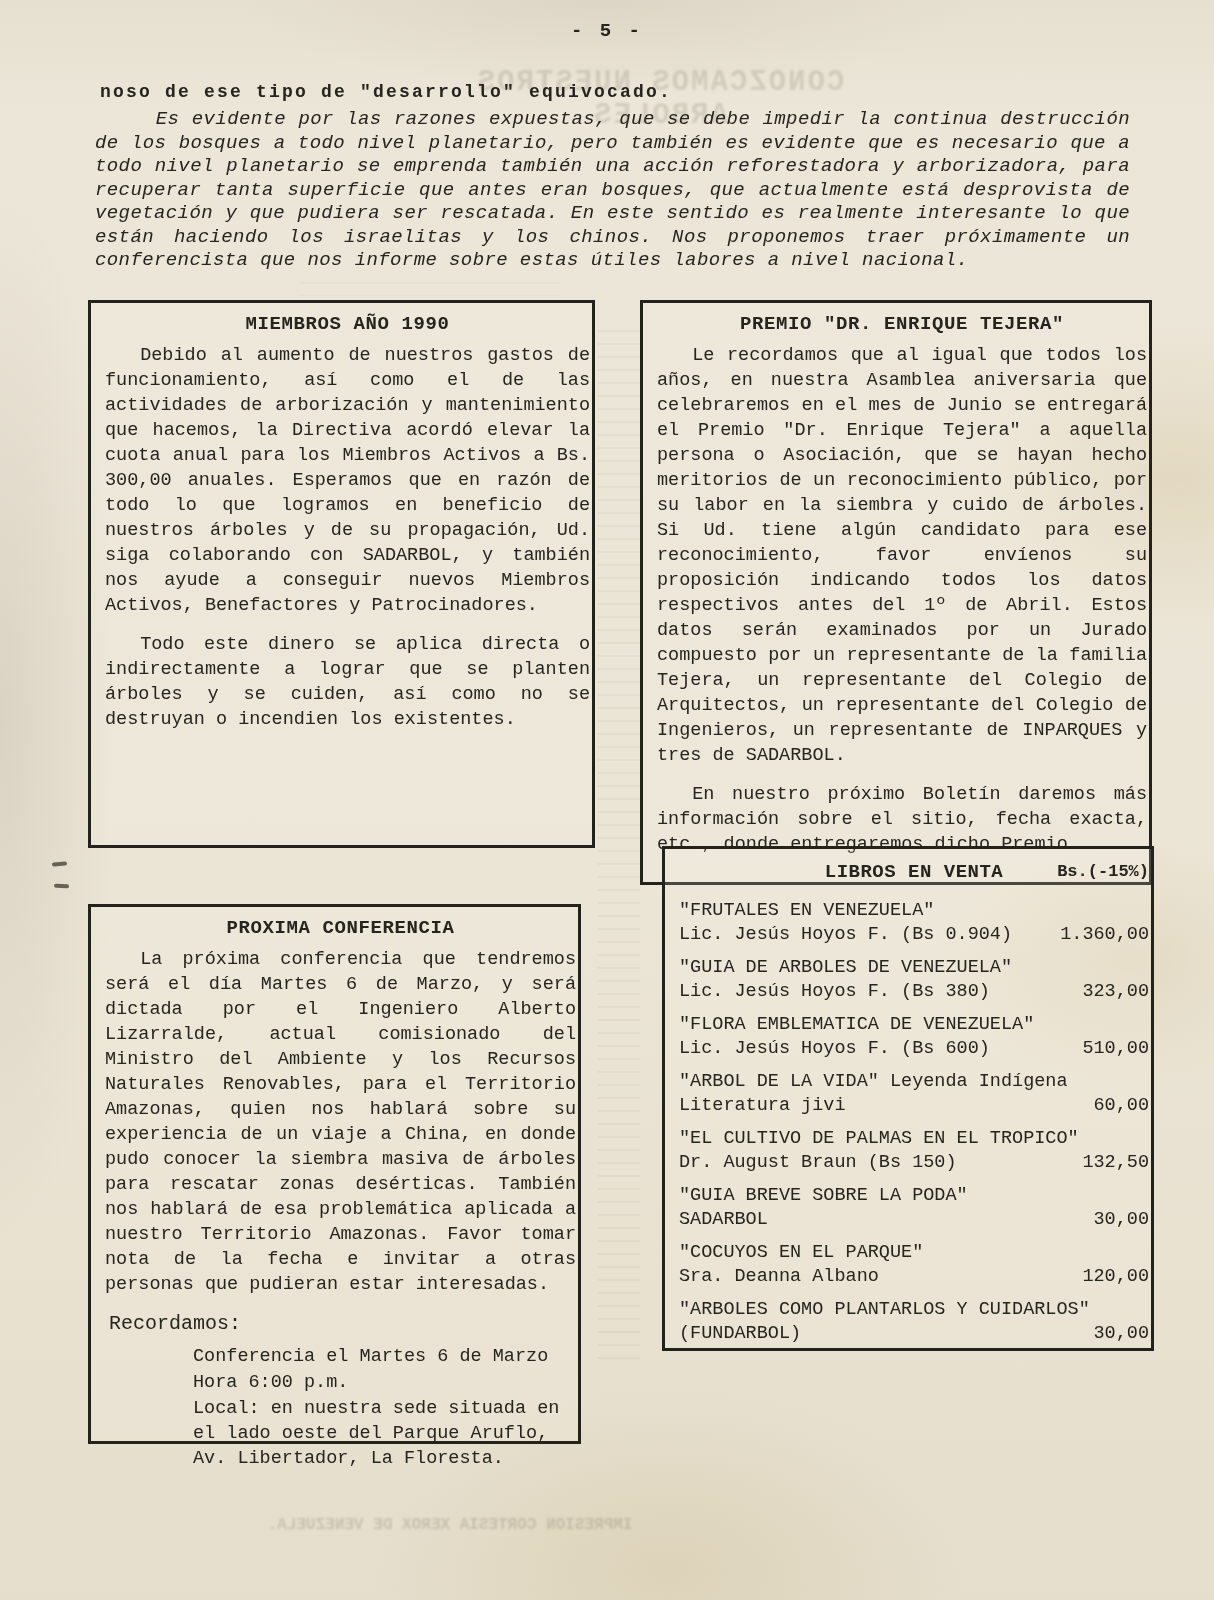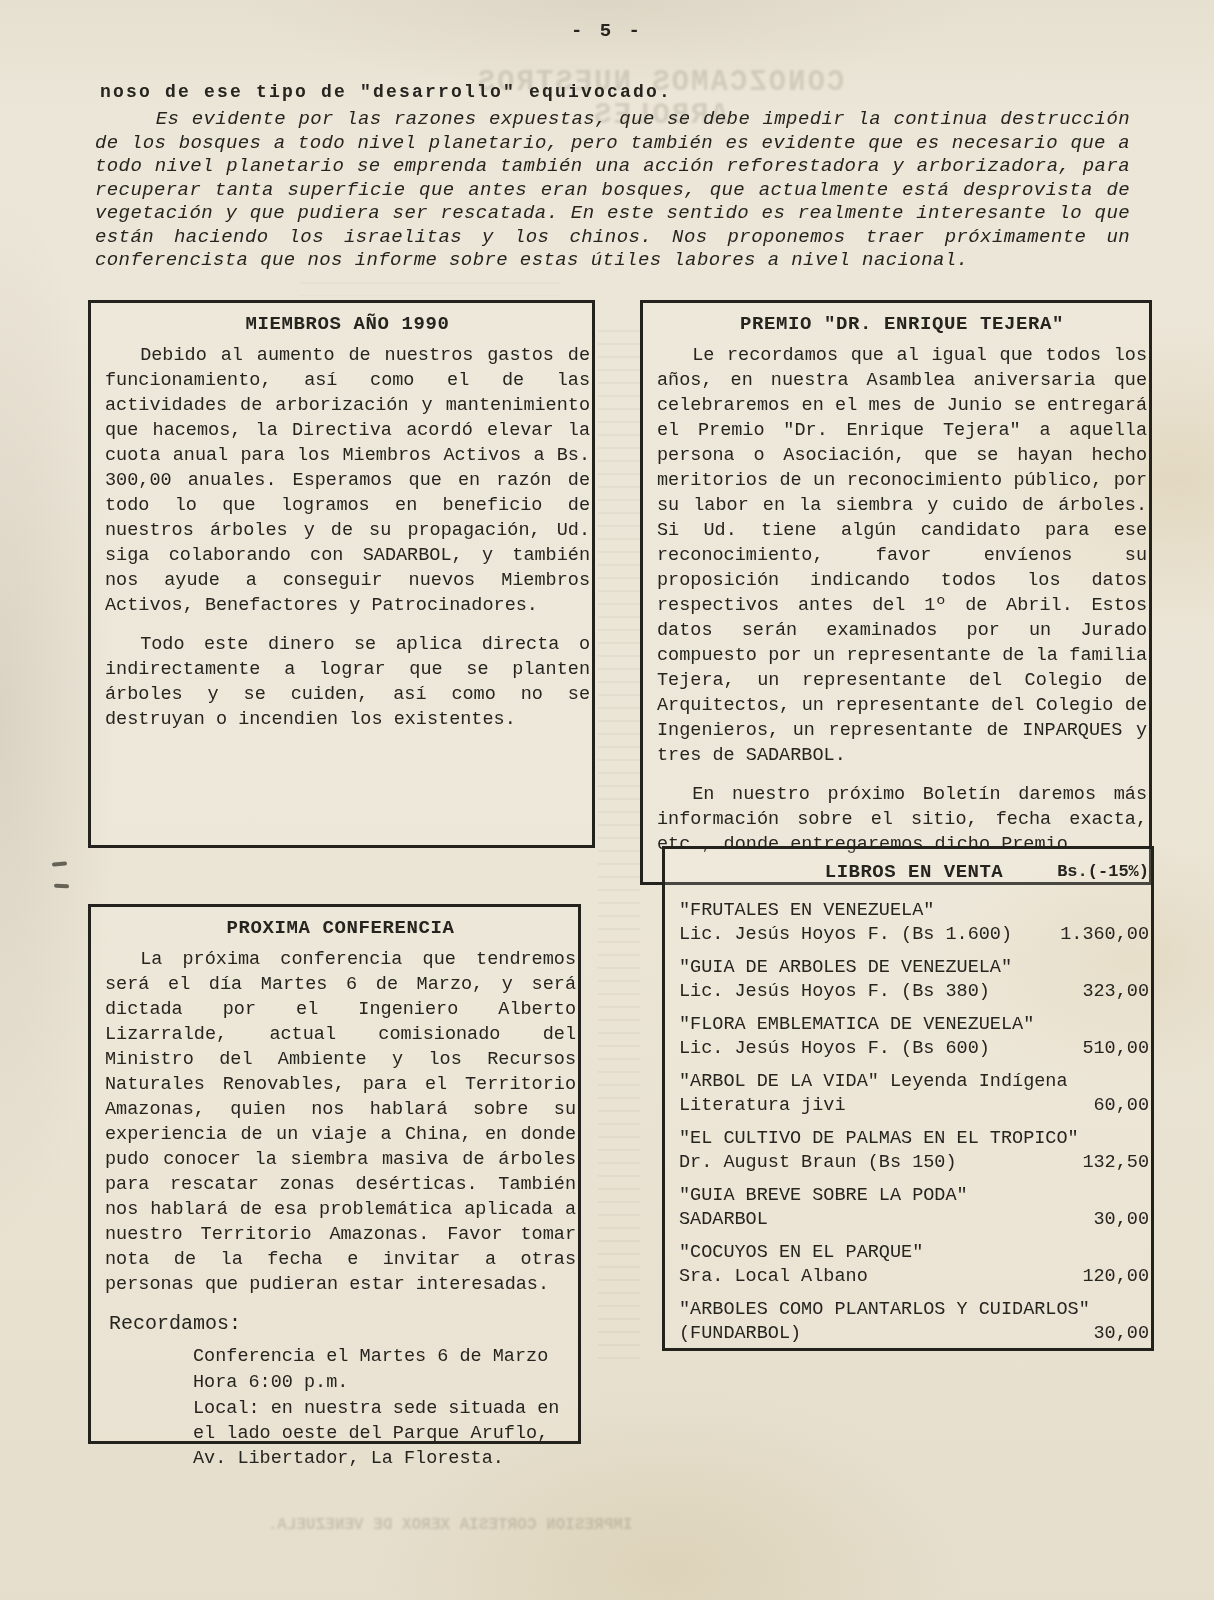"Lic. Jesús Hoyos F. (Bs 1.600)" span { text: 1.600 -> 0.904 }
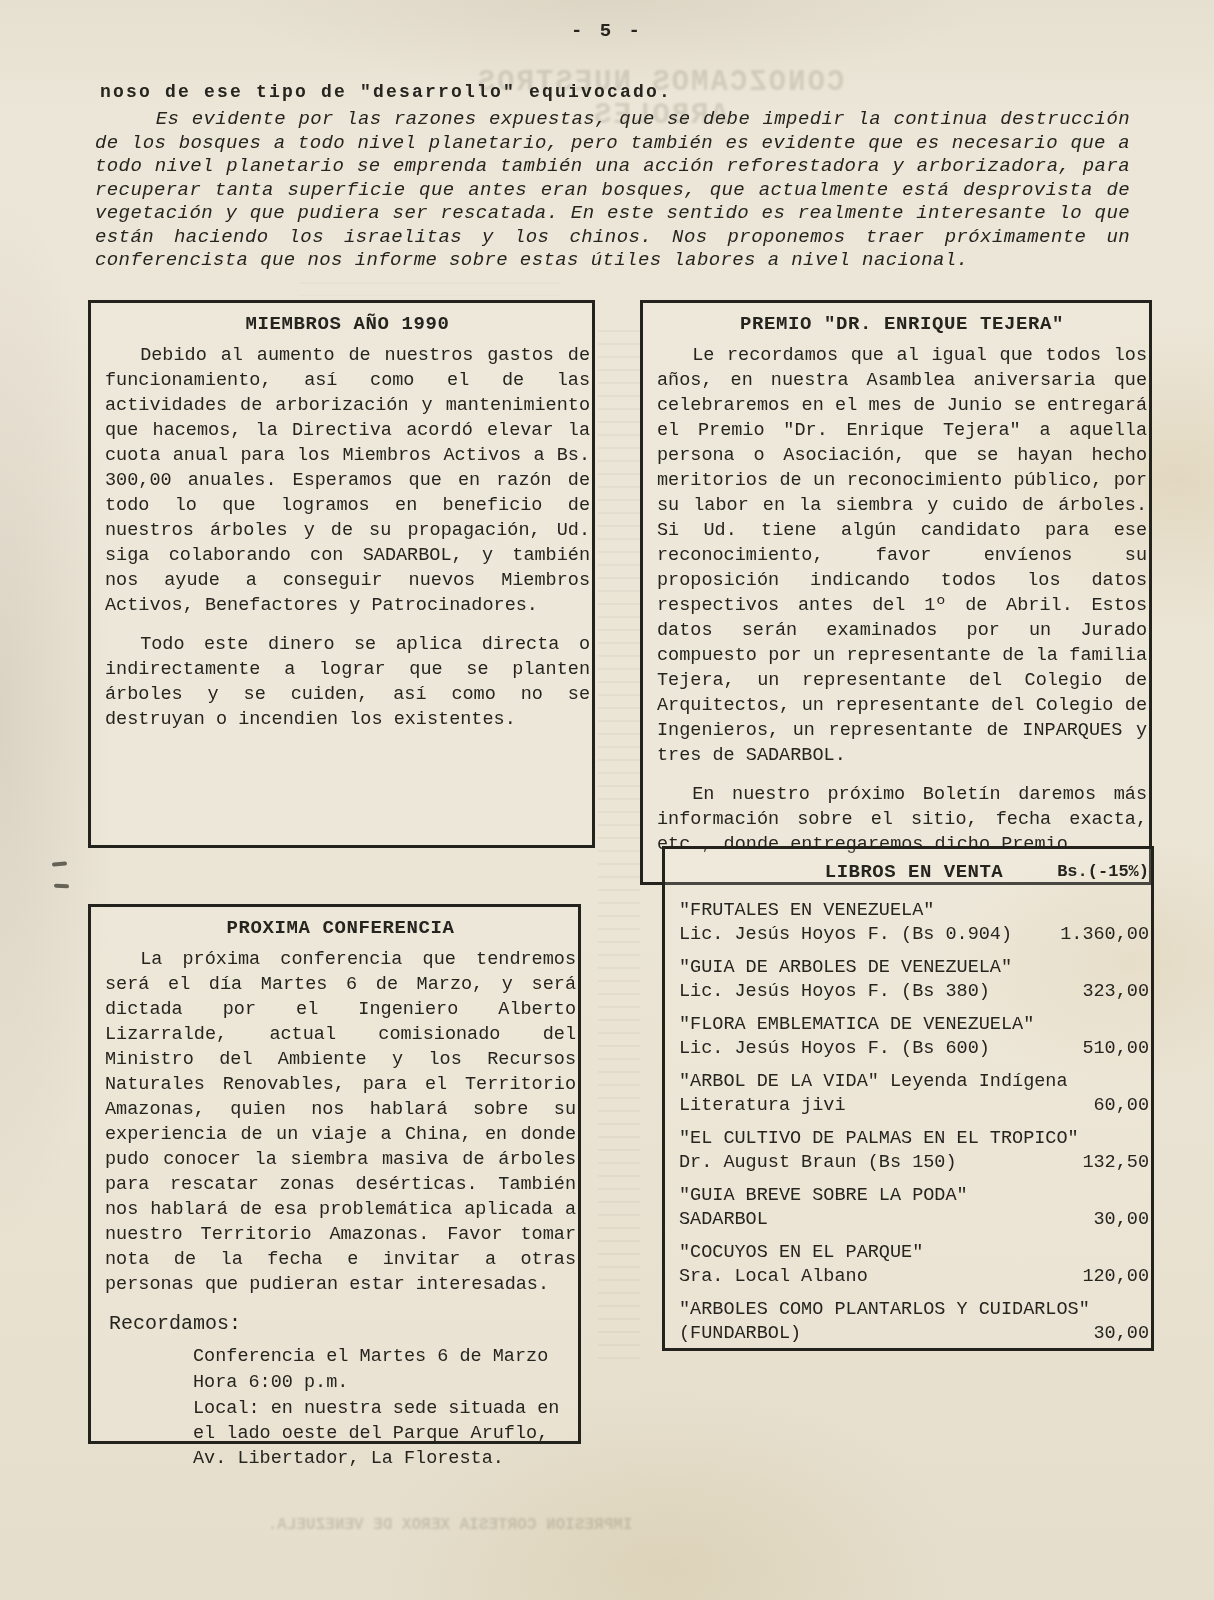"Sra. Local Albano" span { text: Local -> Deanna }
